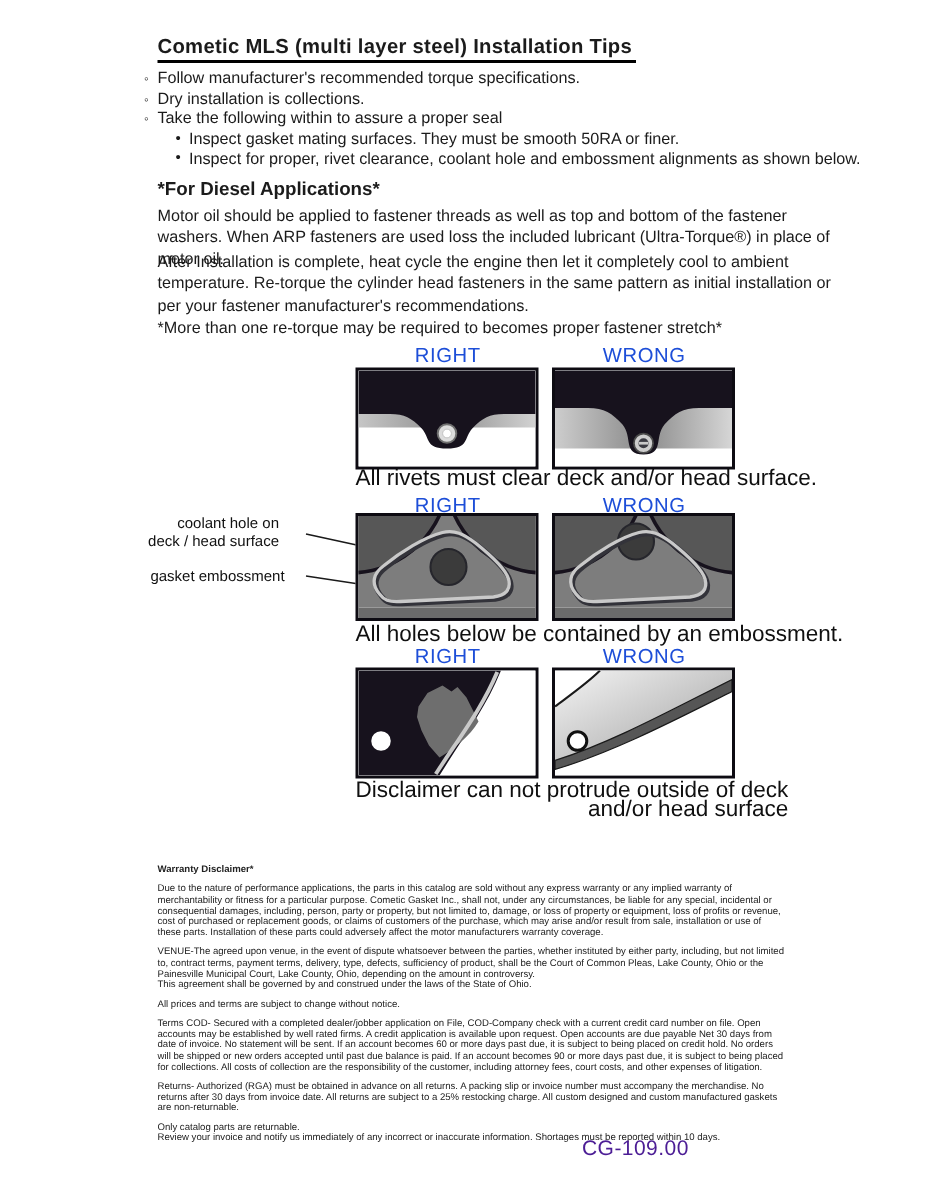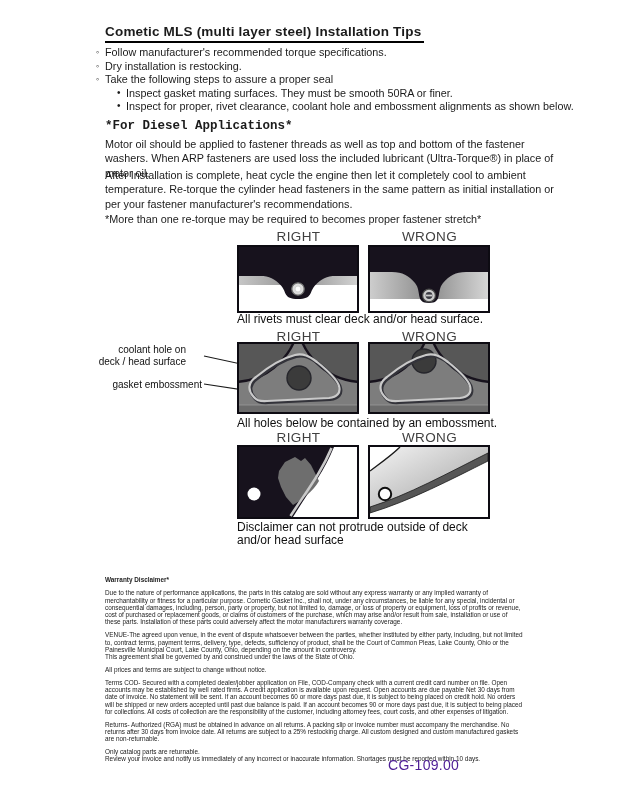"Dry installation is restocking." span { text: restocking -> collections }
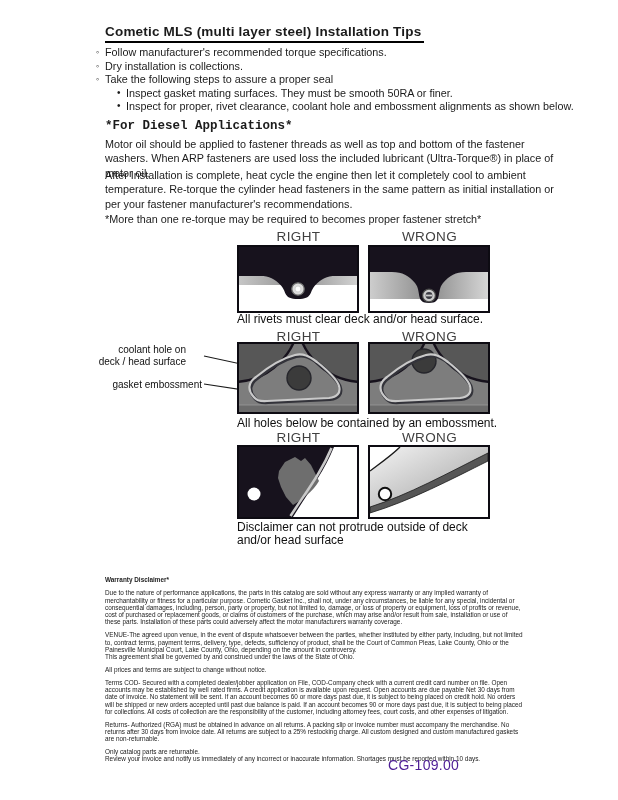"Take the following steps to" span { text: steps -> within }
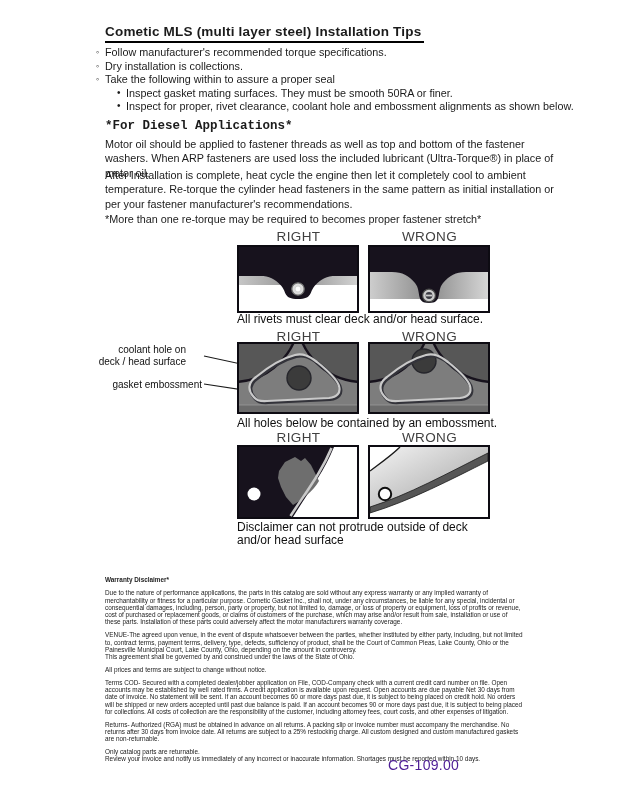"*For Diesel Applications*" div.abs { font-family: Liberation Mono, monospace -> none }
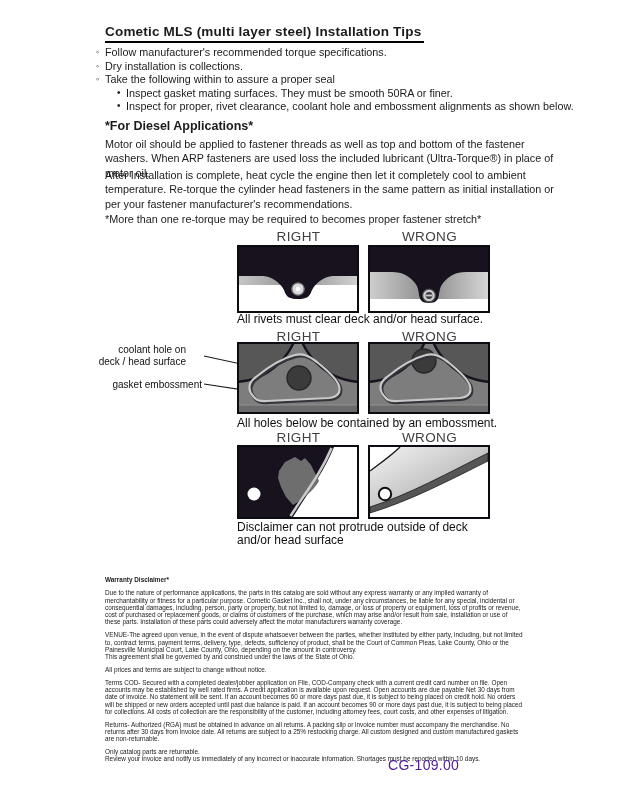"RIGHT" .dg-label { color: #404040 -> #1d4ed8 }
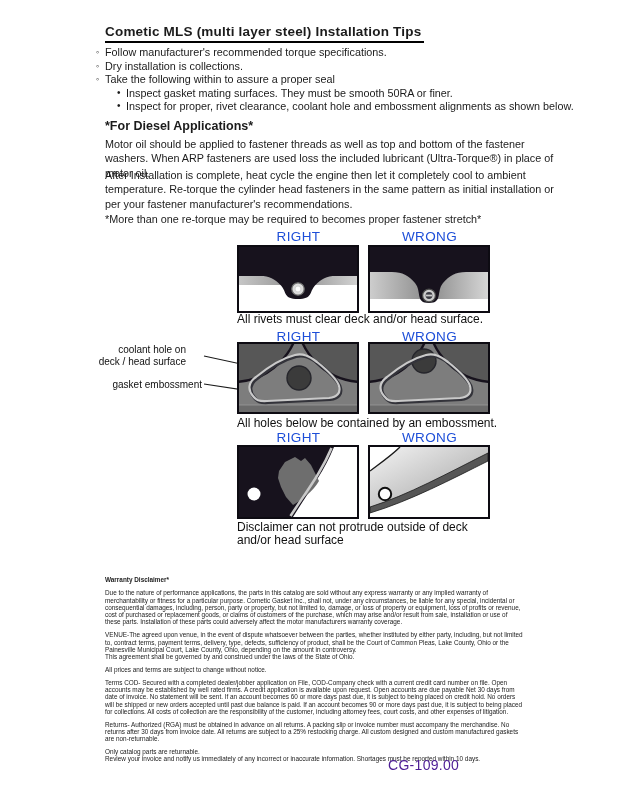"All rivets must clear deck" .caption { font-size: 12px -> 15px; text-align: none -> right }
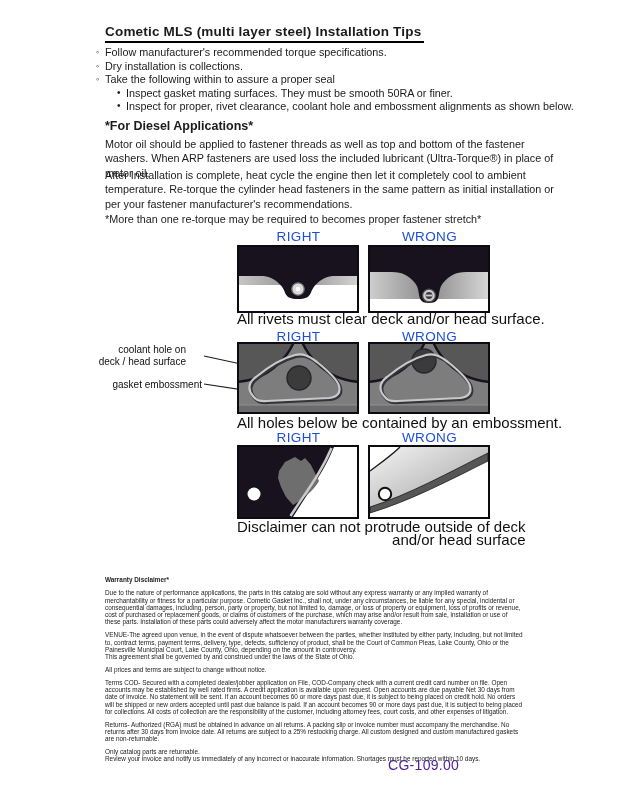"gasket embossment" div.abs { text-align: none -> center }
